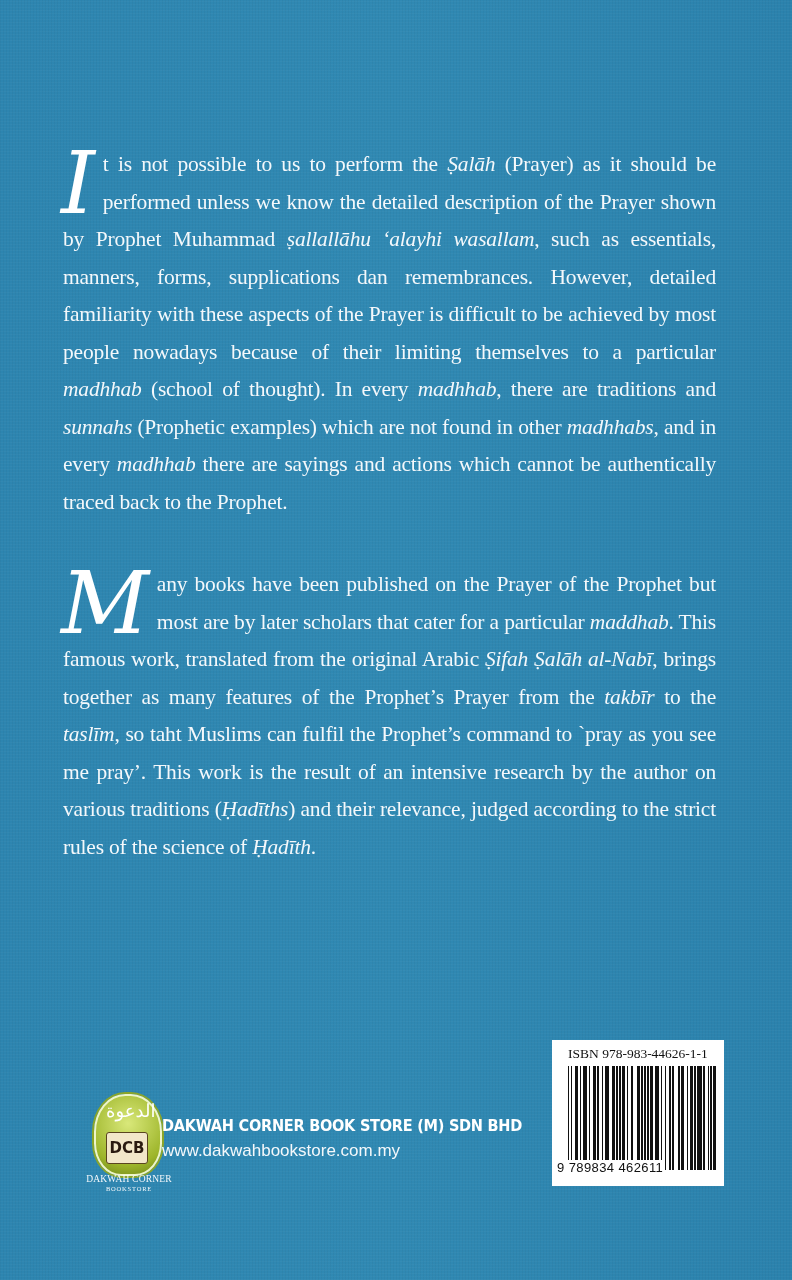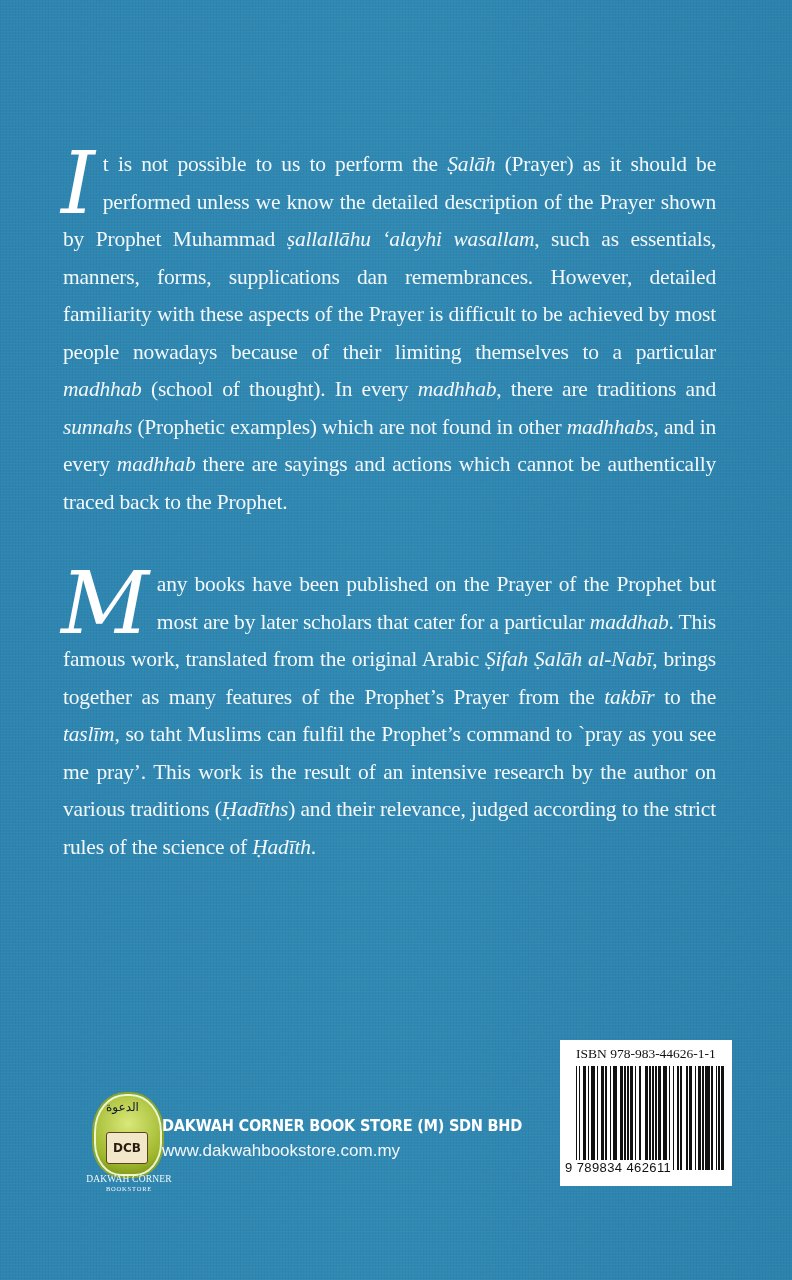"ISBN 978-983-44626-1-1" .barcode-box { margin-left: 8px -> none }
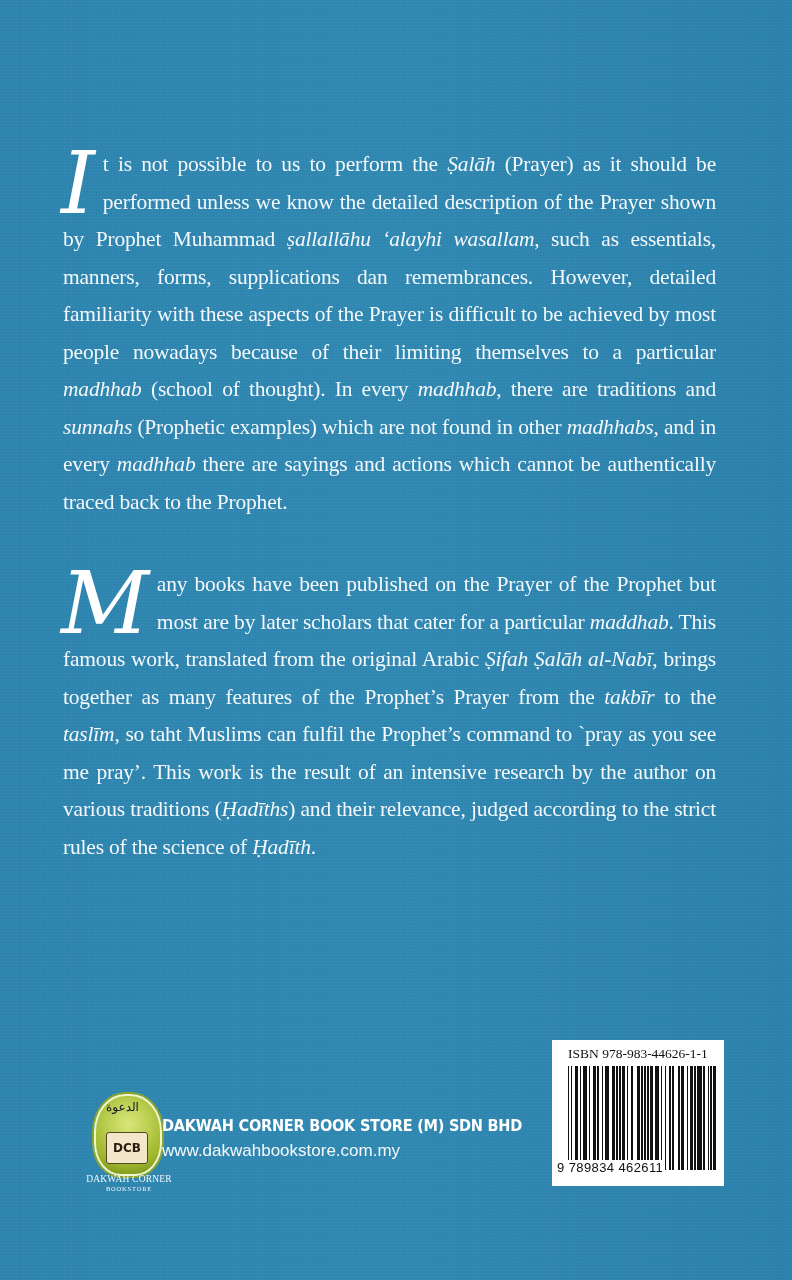"الدعوة" .logo-calligraphy { color: #0f172a -> #ffffff; font-size: 12px -> 18px; text-align: none -> center }
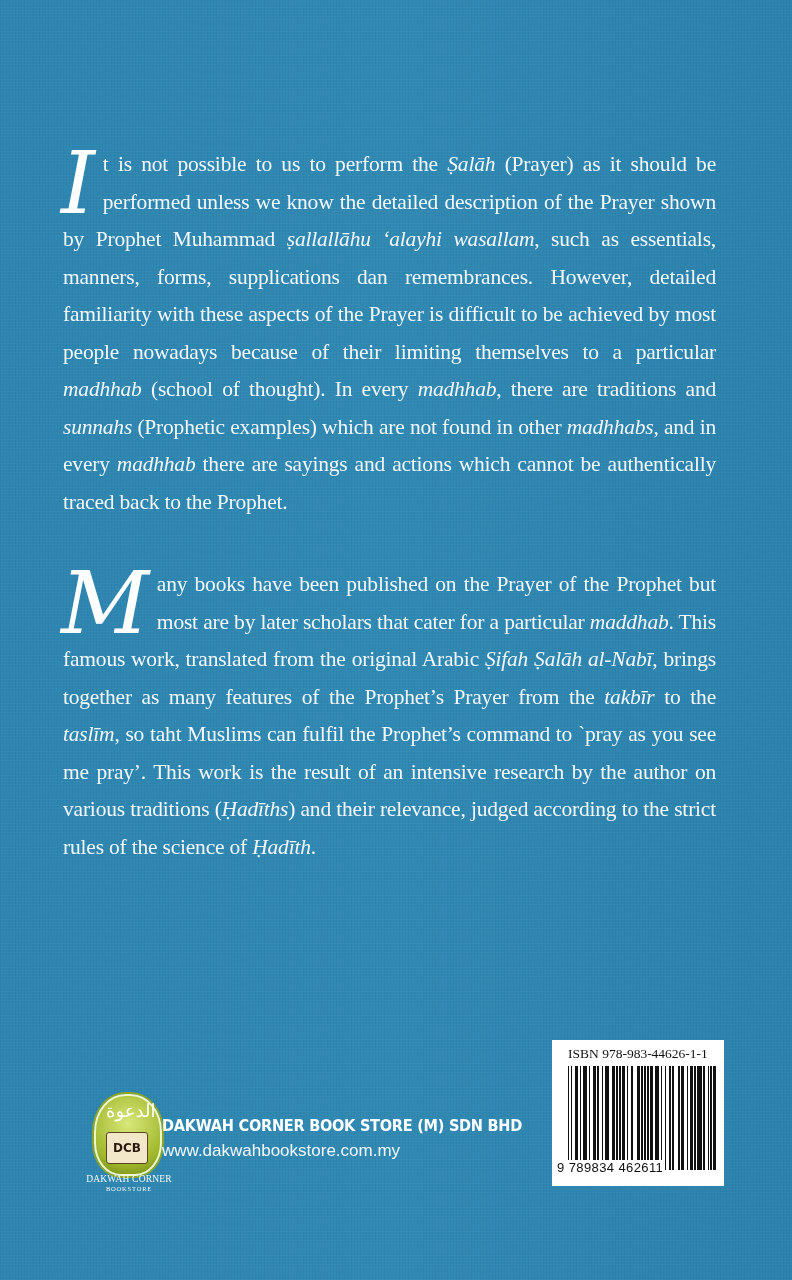"DCB" .logo-mark { font-size: 12px -> 15px }
